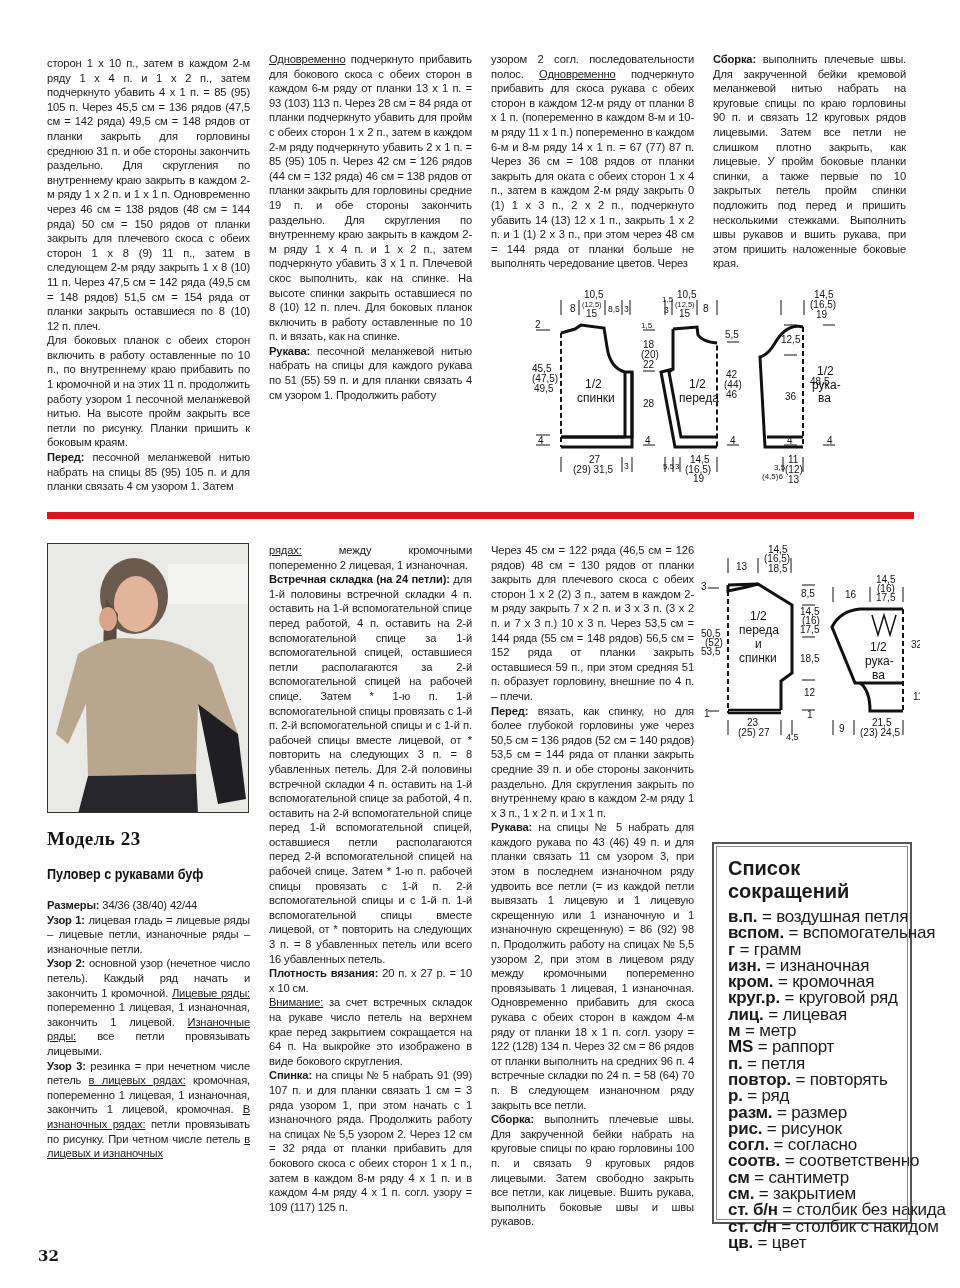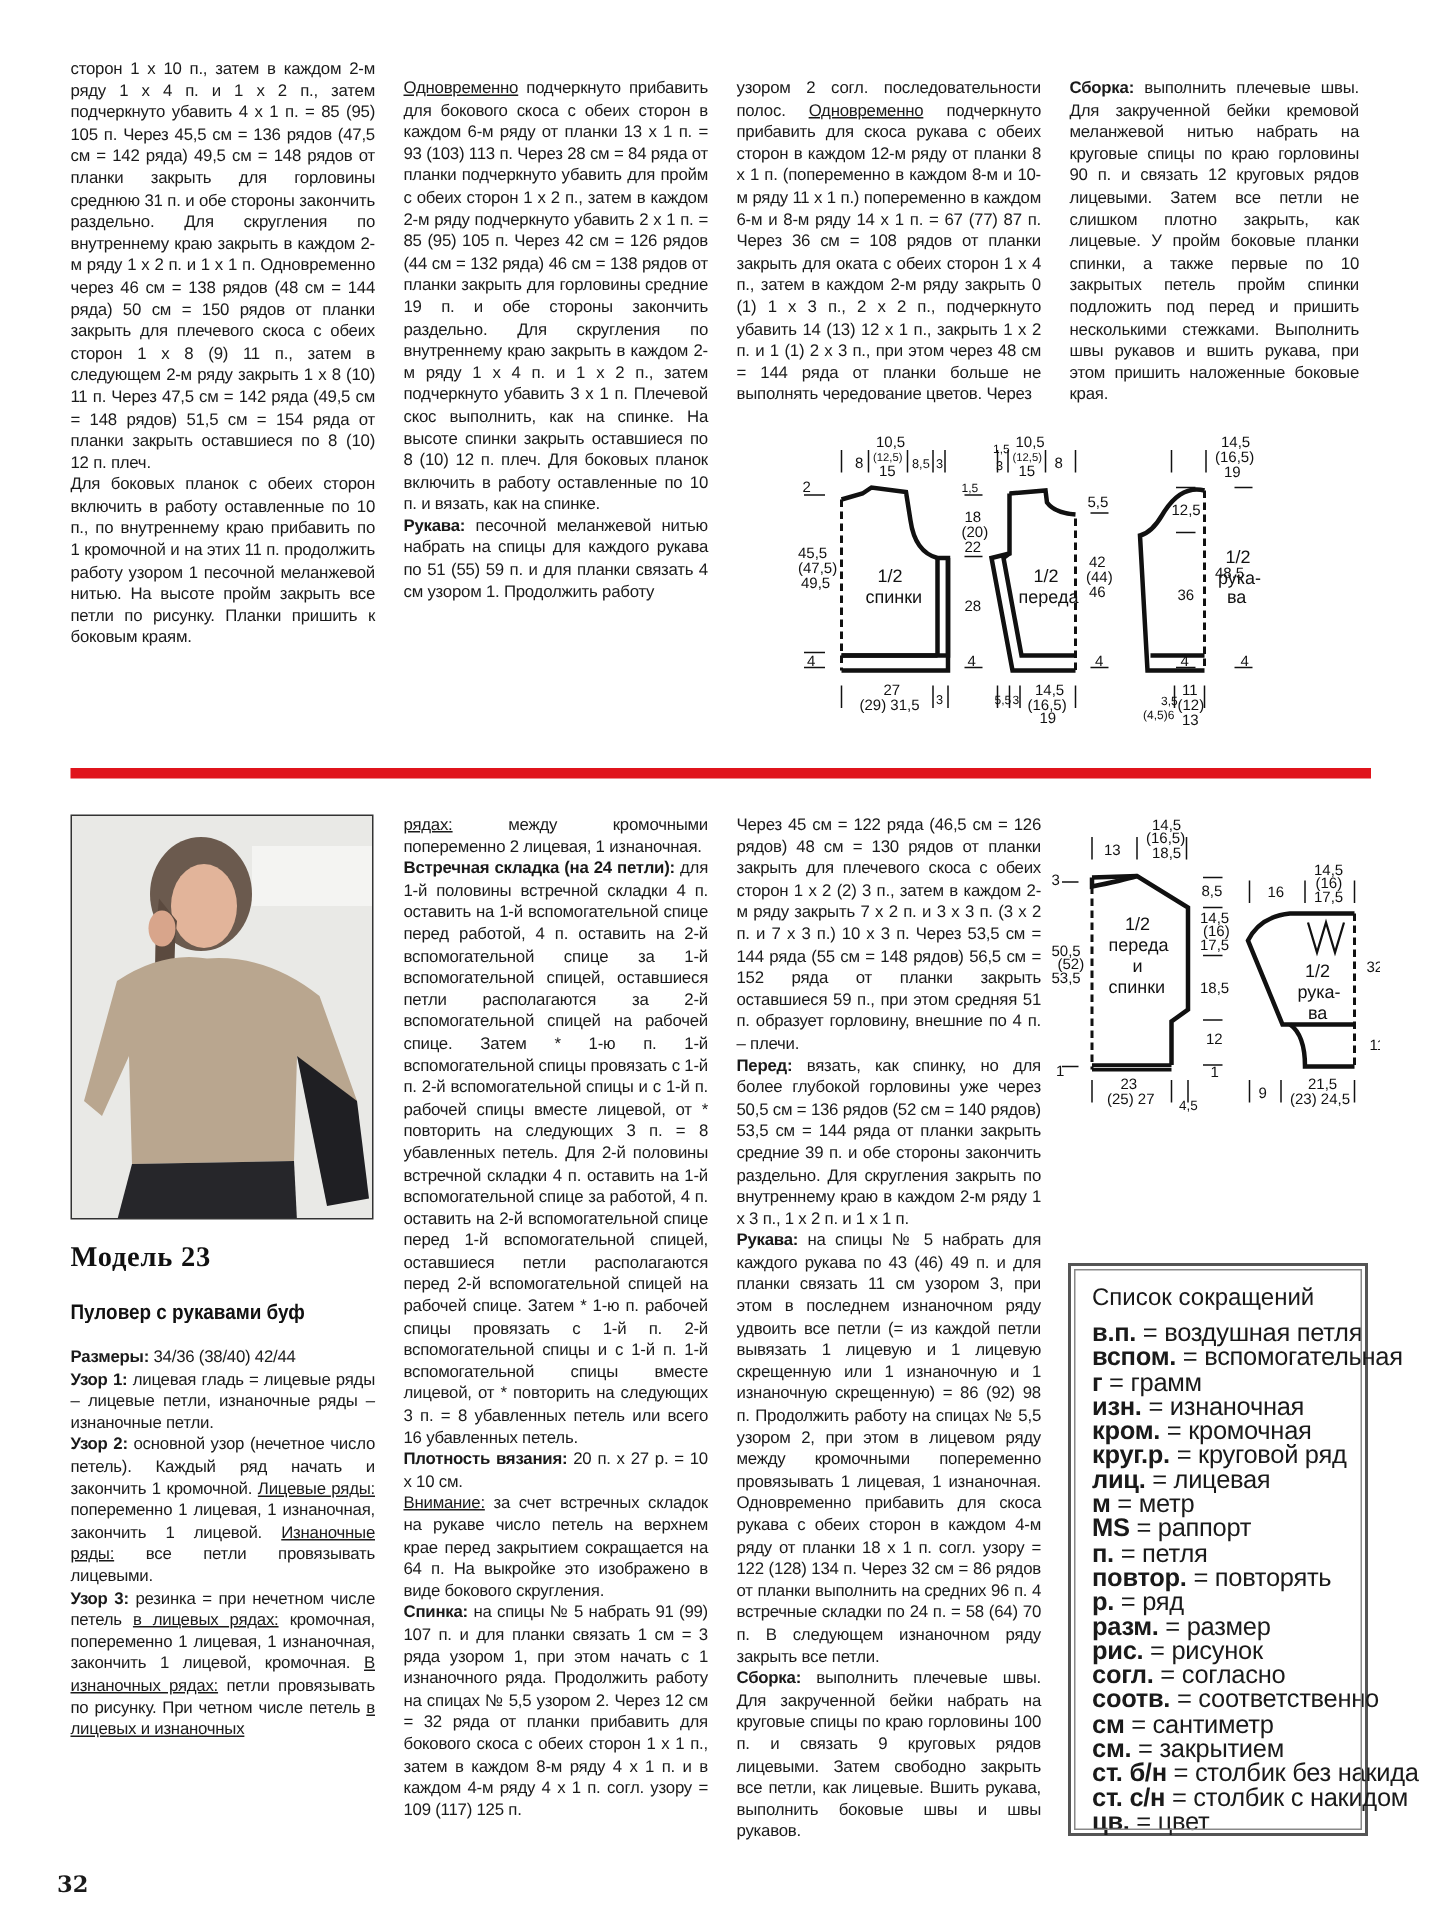"сторон 1 х 10 п.," #c1 { top: 39px -> 56px }
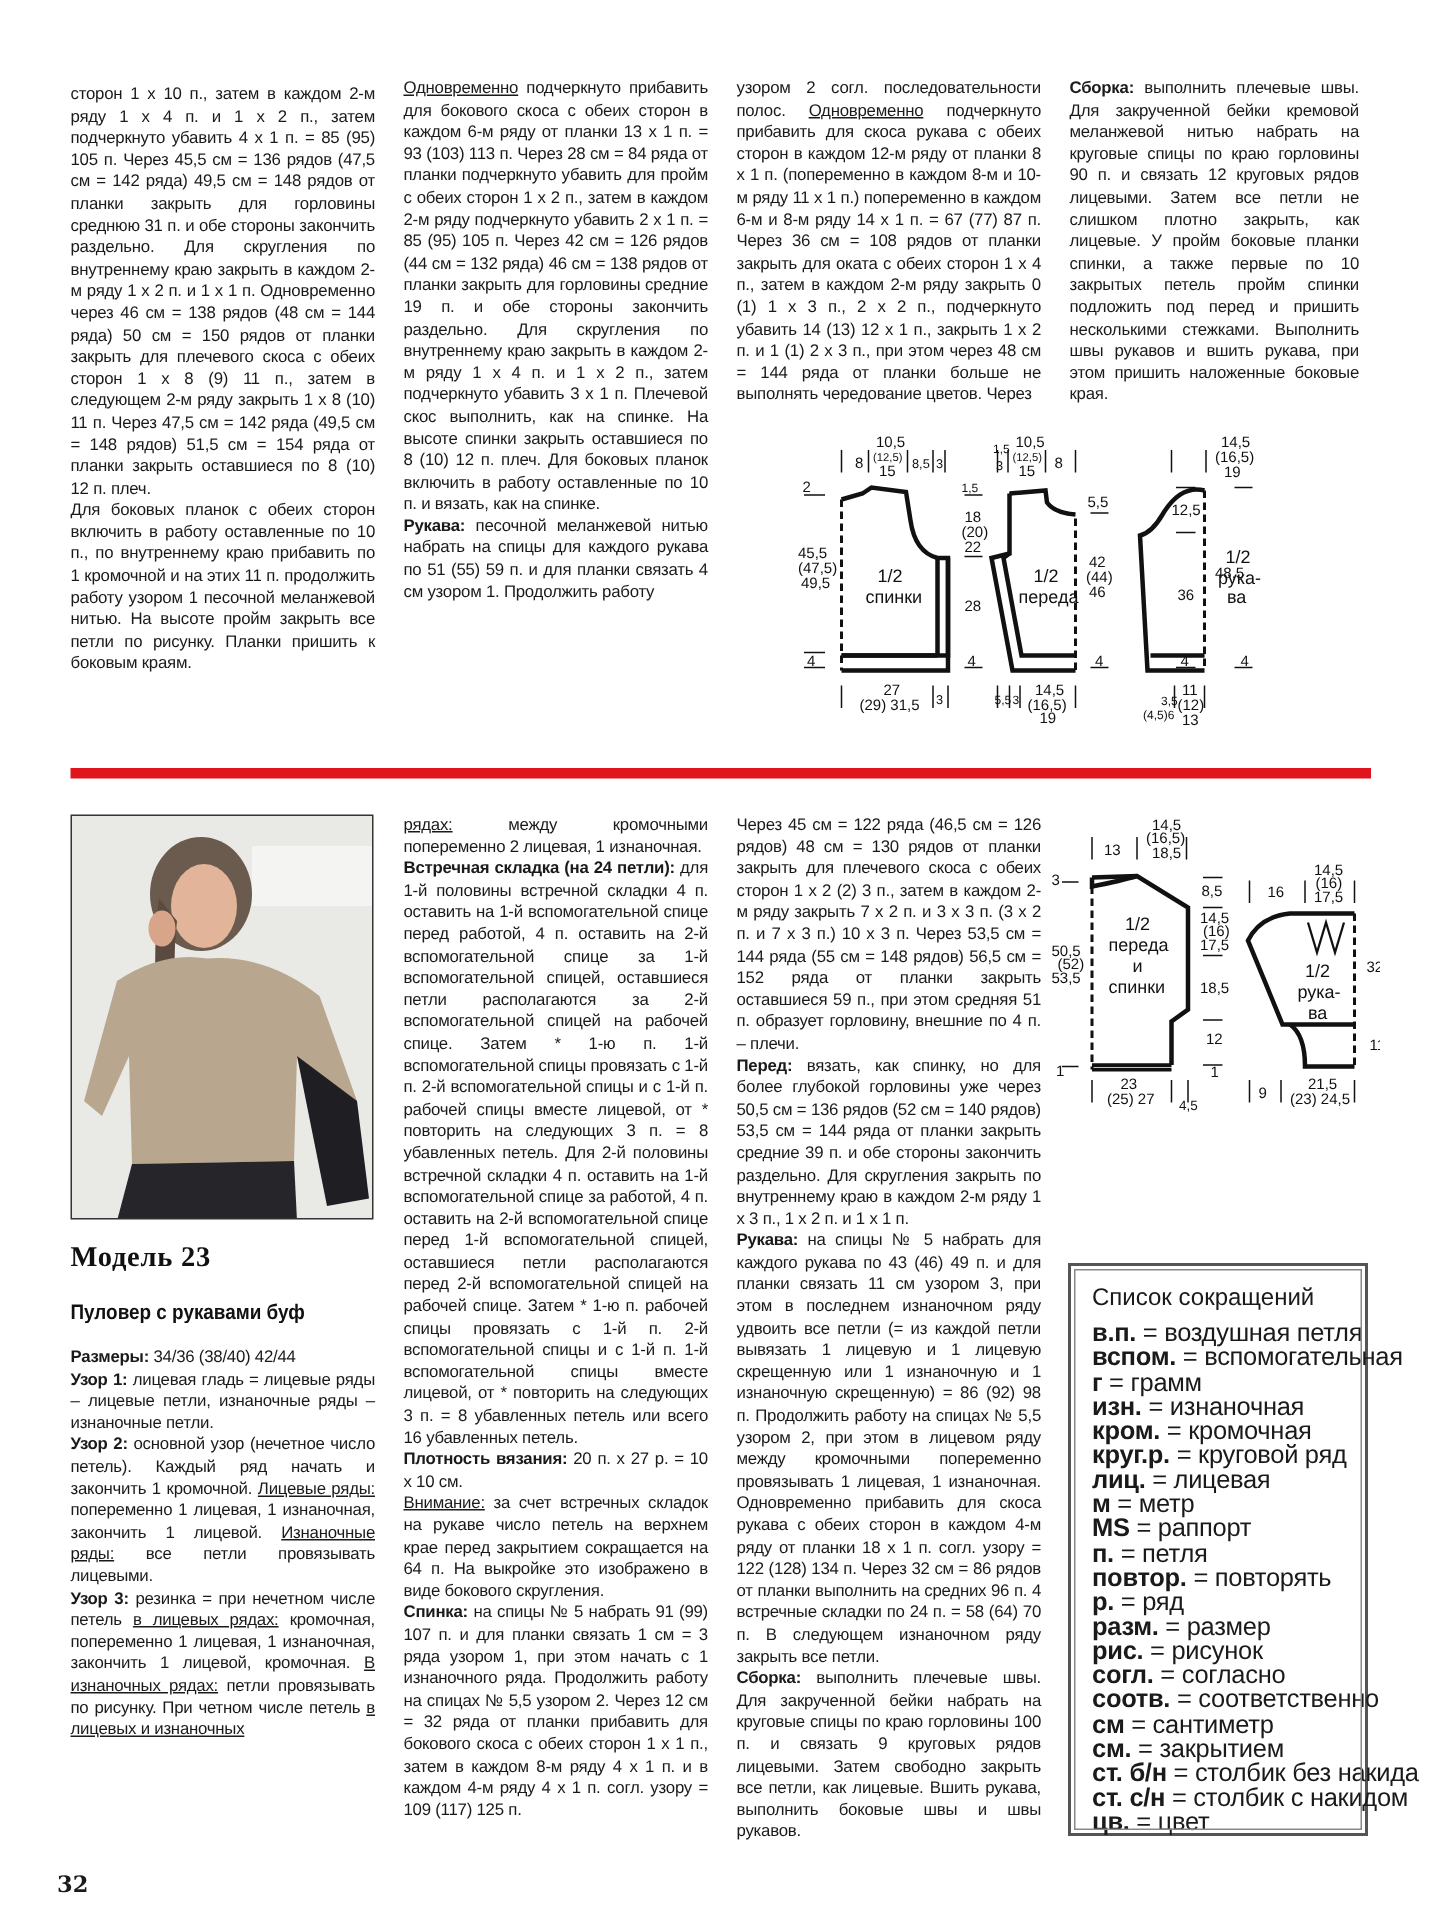"Перед: песочной меланжевой нитью набрать" p { html: none -> <p><b>Перед:</b><span> песочной меланжевой нитью набрать на спицы 85 (95) 105 п. и для планки связать 4 см узором 1. Затем</span></p> }
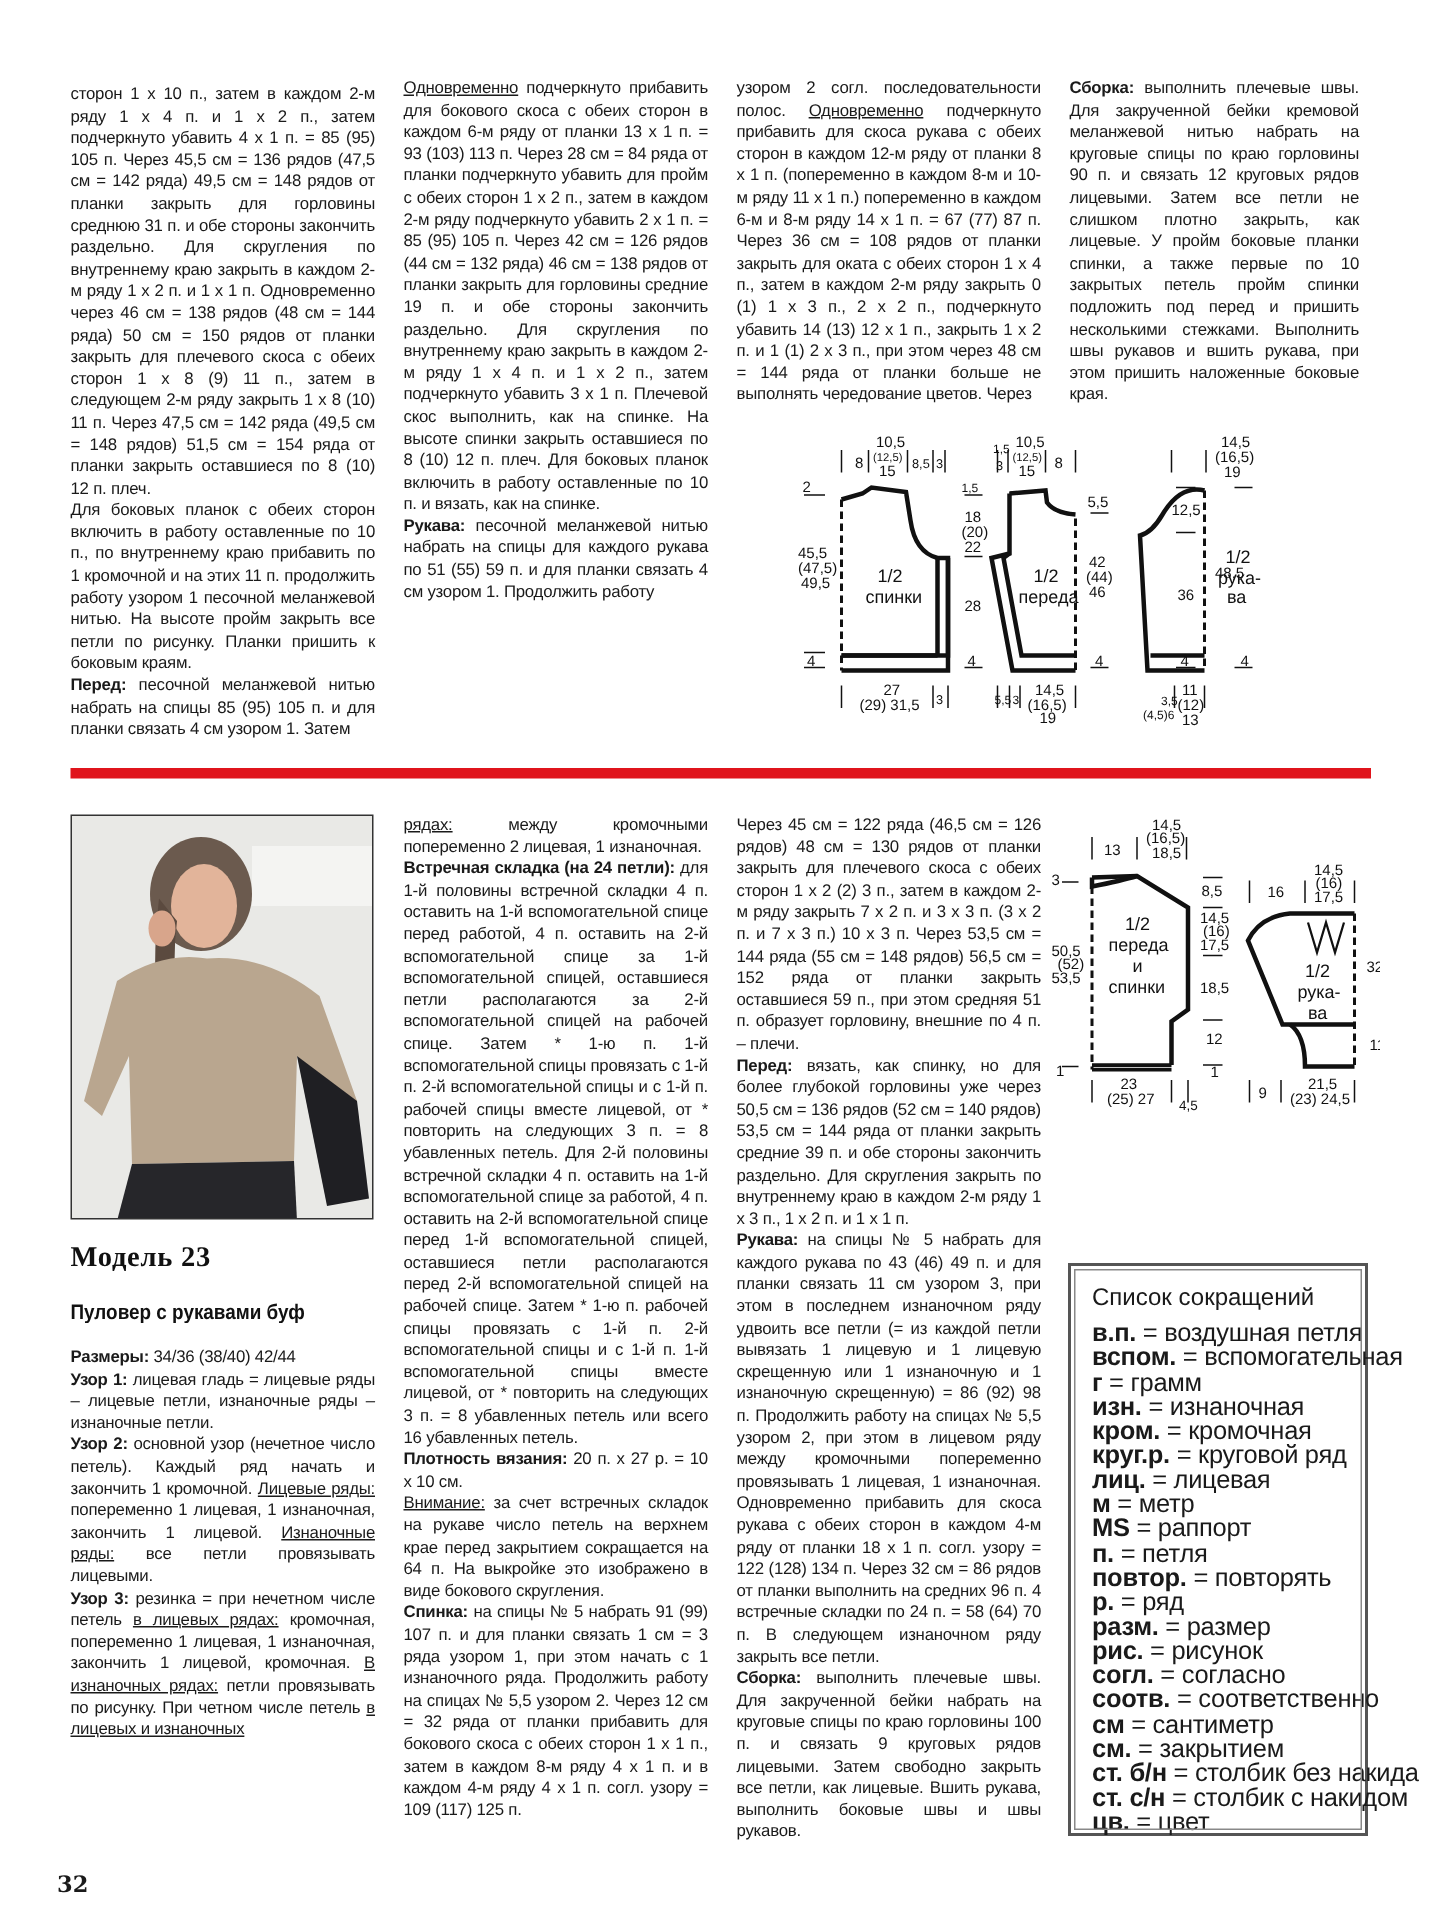"Список сокращений" .abbr h3 { font-size: 16px -> 20px; font-weight: normal -> bold }
